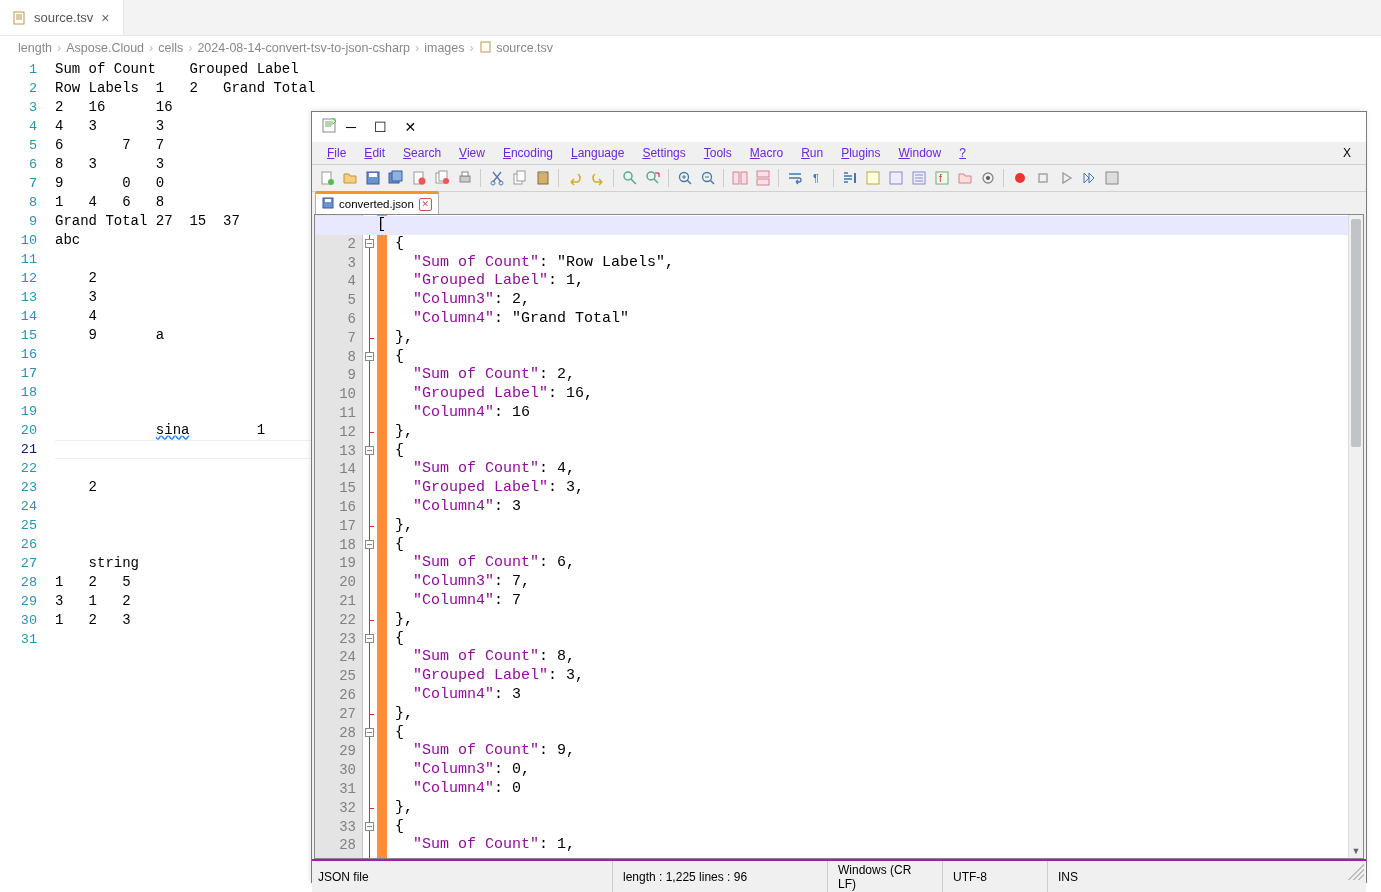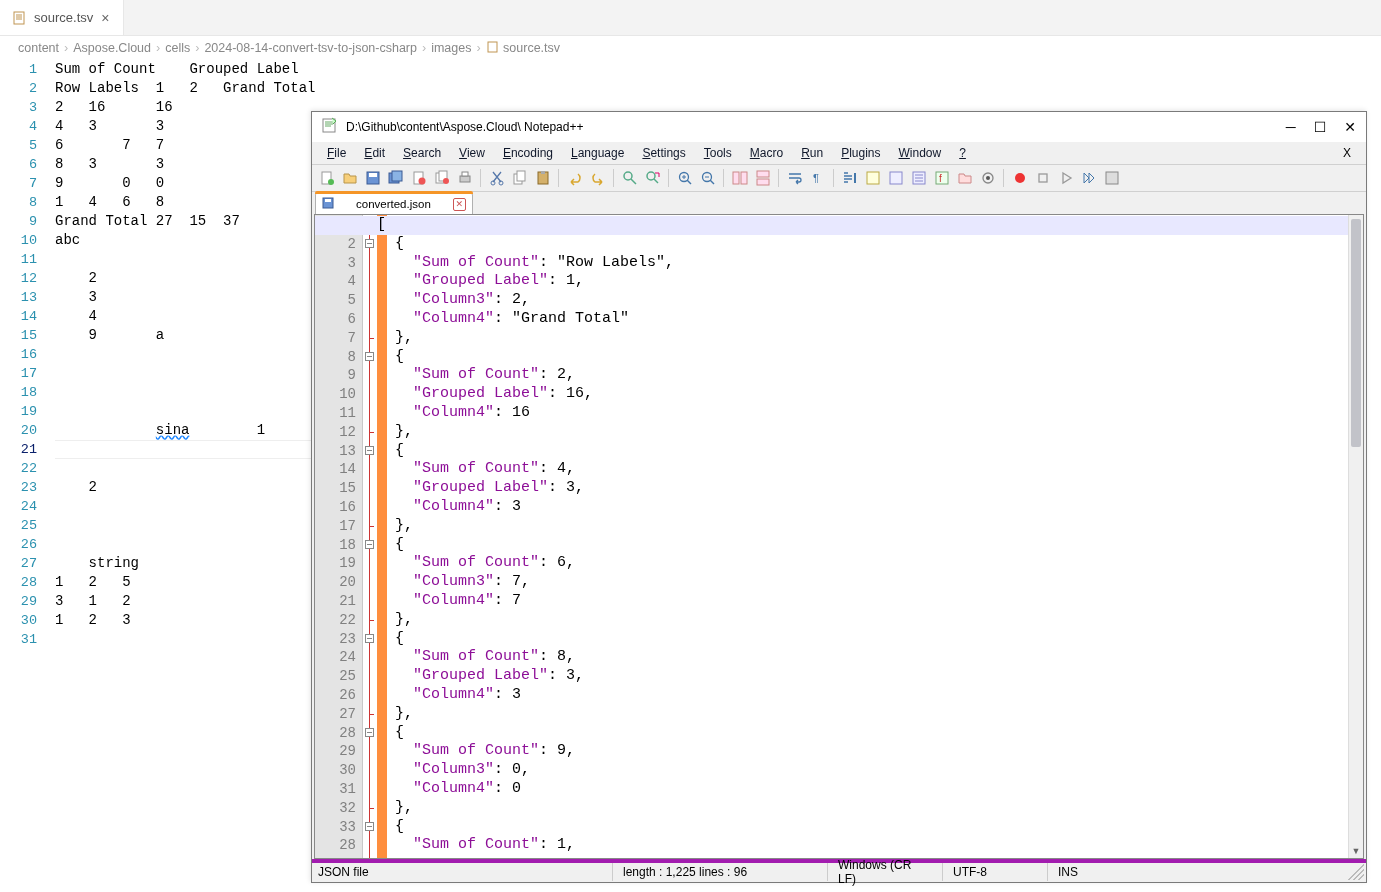"content" span.bc-item { text: content -> length }
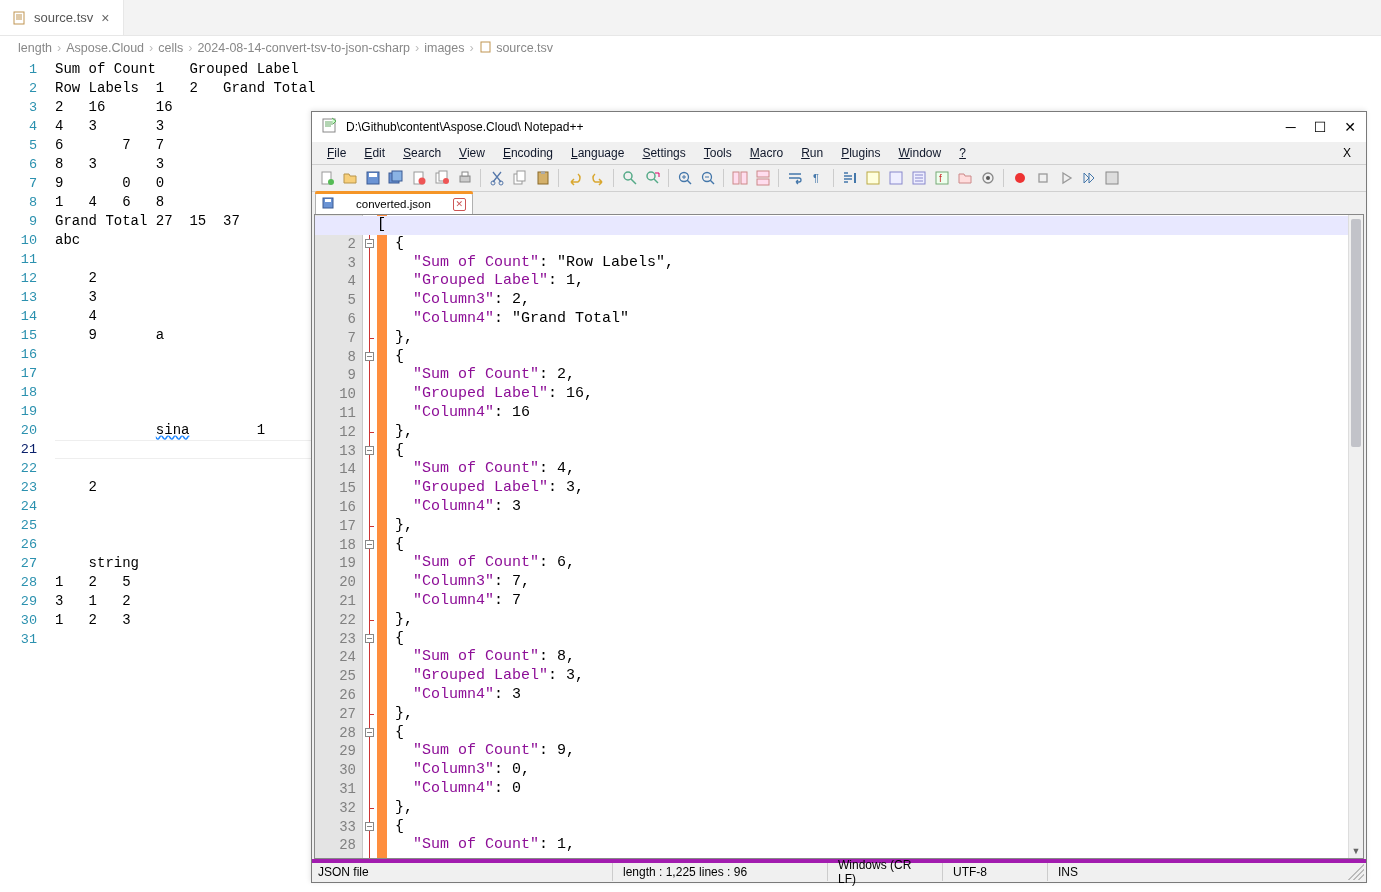"D:\Github\content\Aspose.Cloud\" span.npp-title-text { html: <span>D:\Github\content\Aspose.Cloud\ Notepad++</span> -> none }
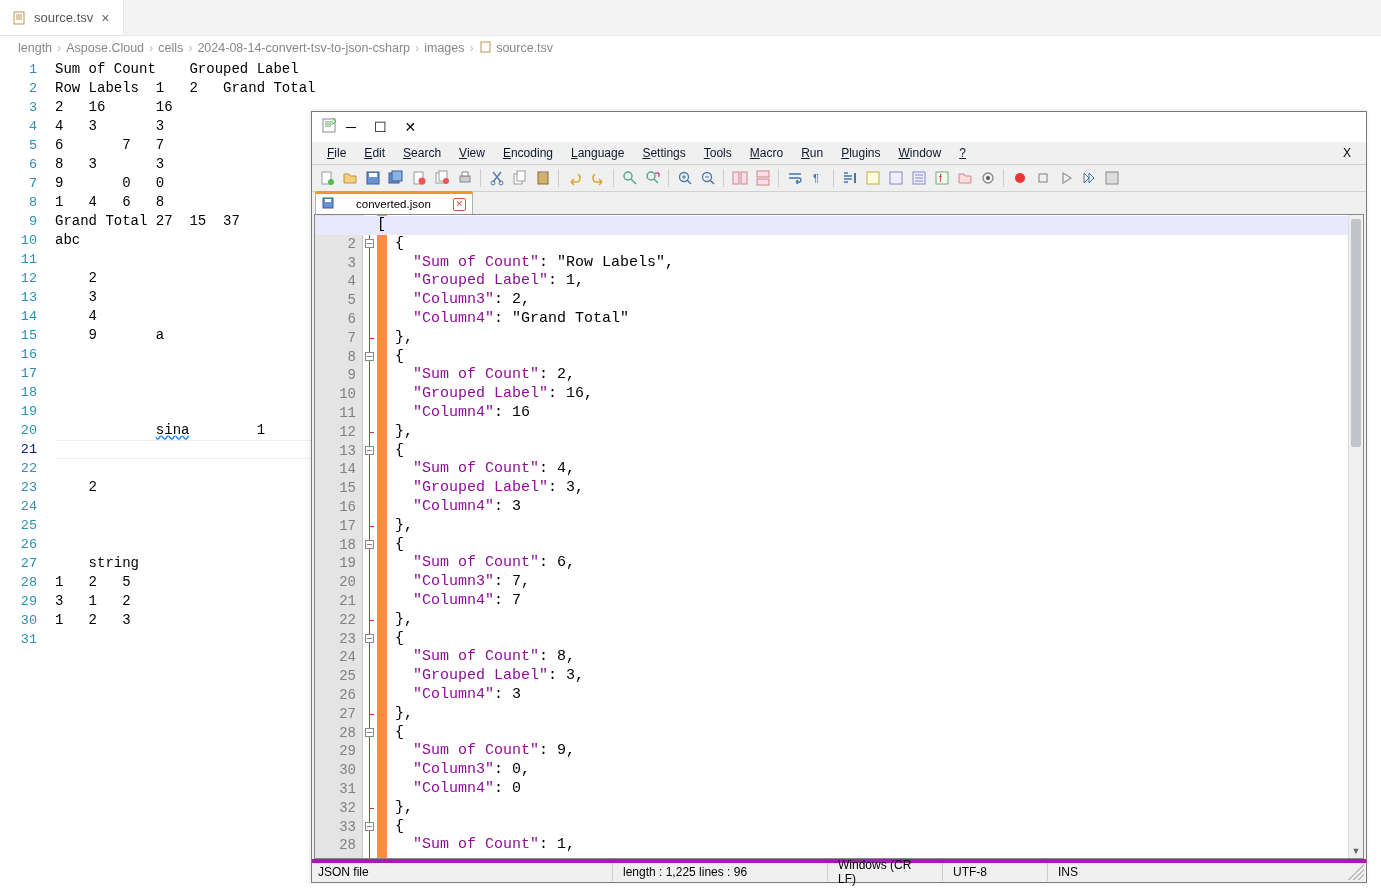"File" .npp-menu-item { color: #0f172a -> #6d28d9 }
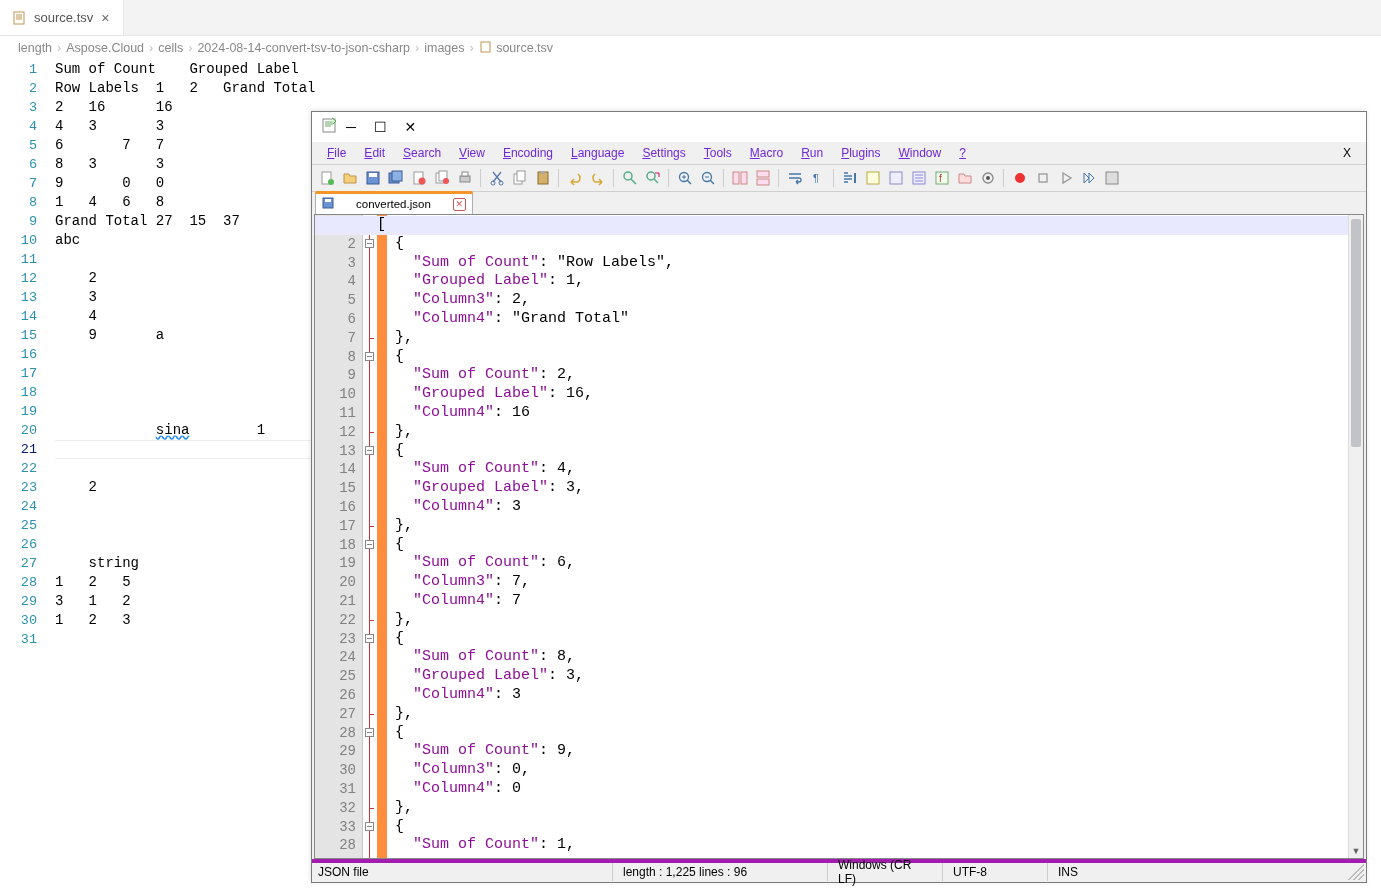"converted.json" .npp-tab { gap: 22px -> 5px }
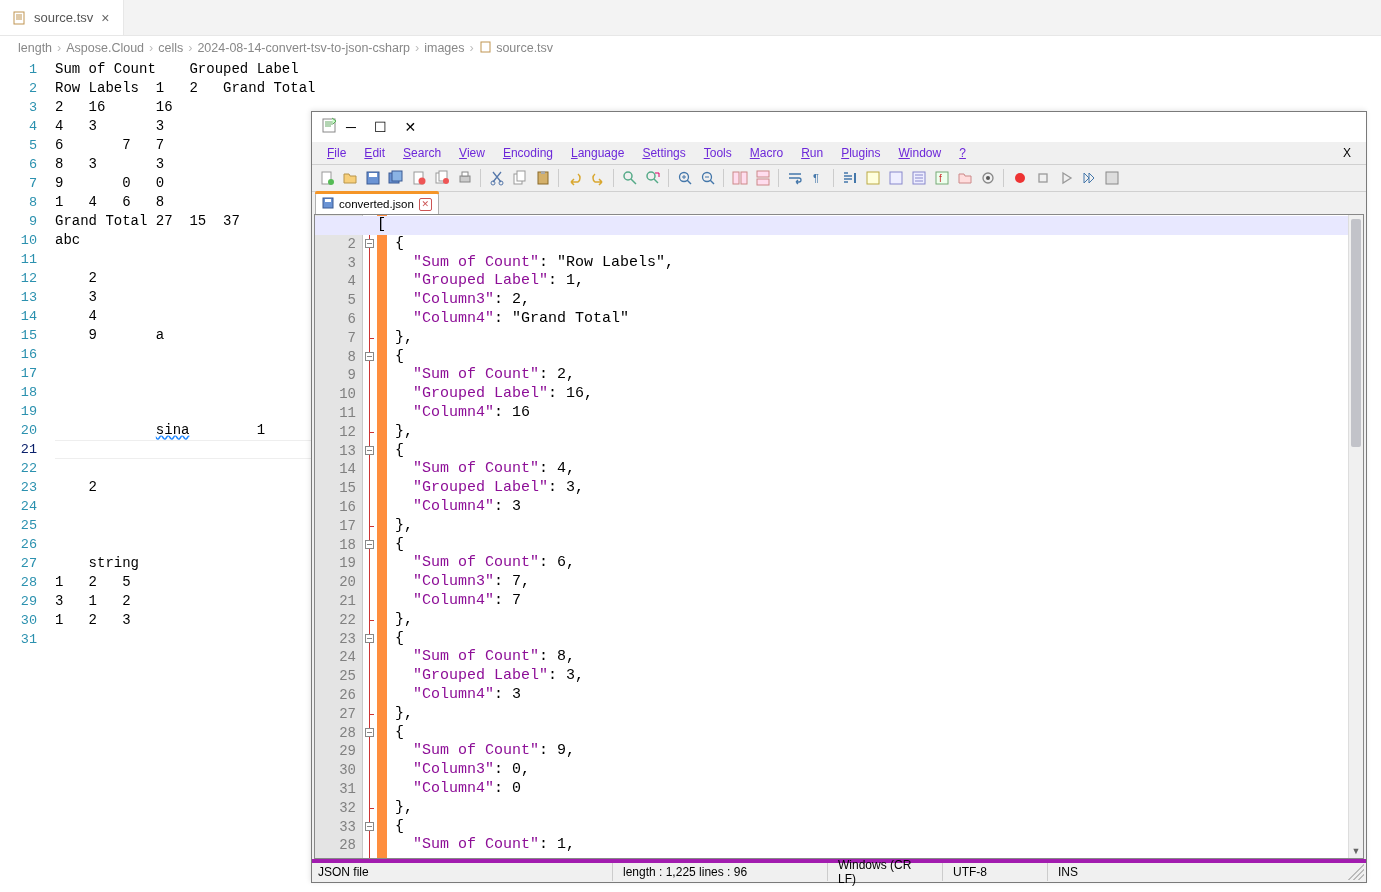"JSON file" .npp-status { border-top: 4px solid #a21caf -> 2px solid #a21caf; height: 22px -> 34px }
